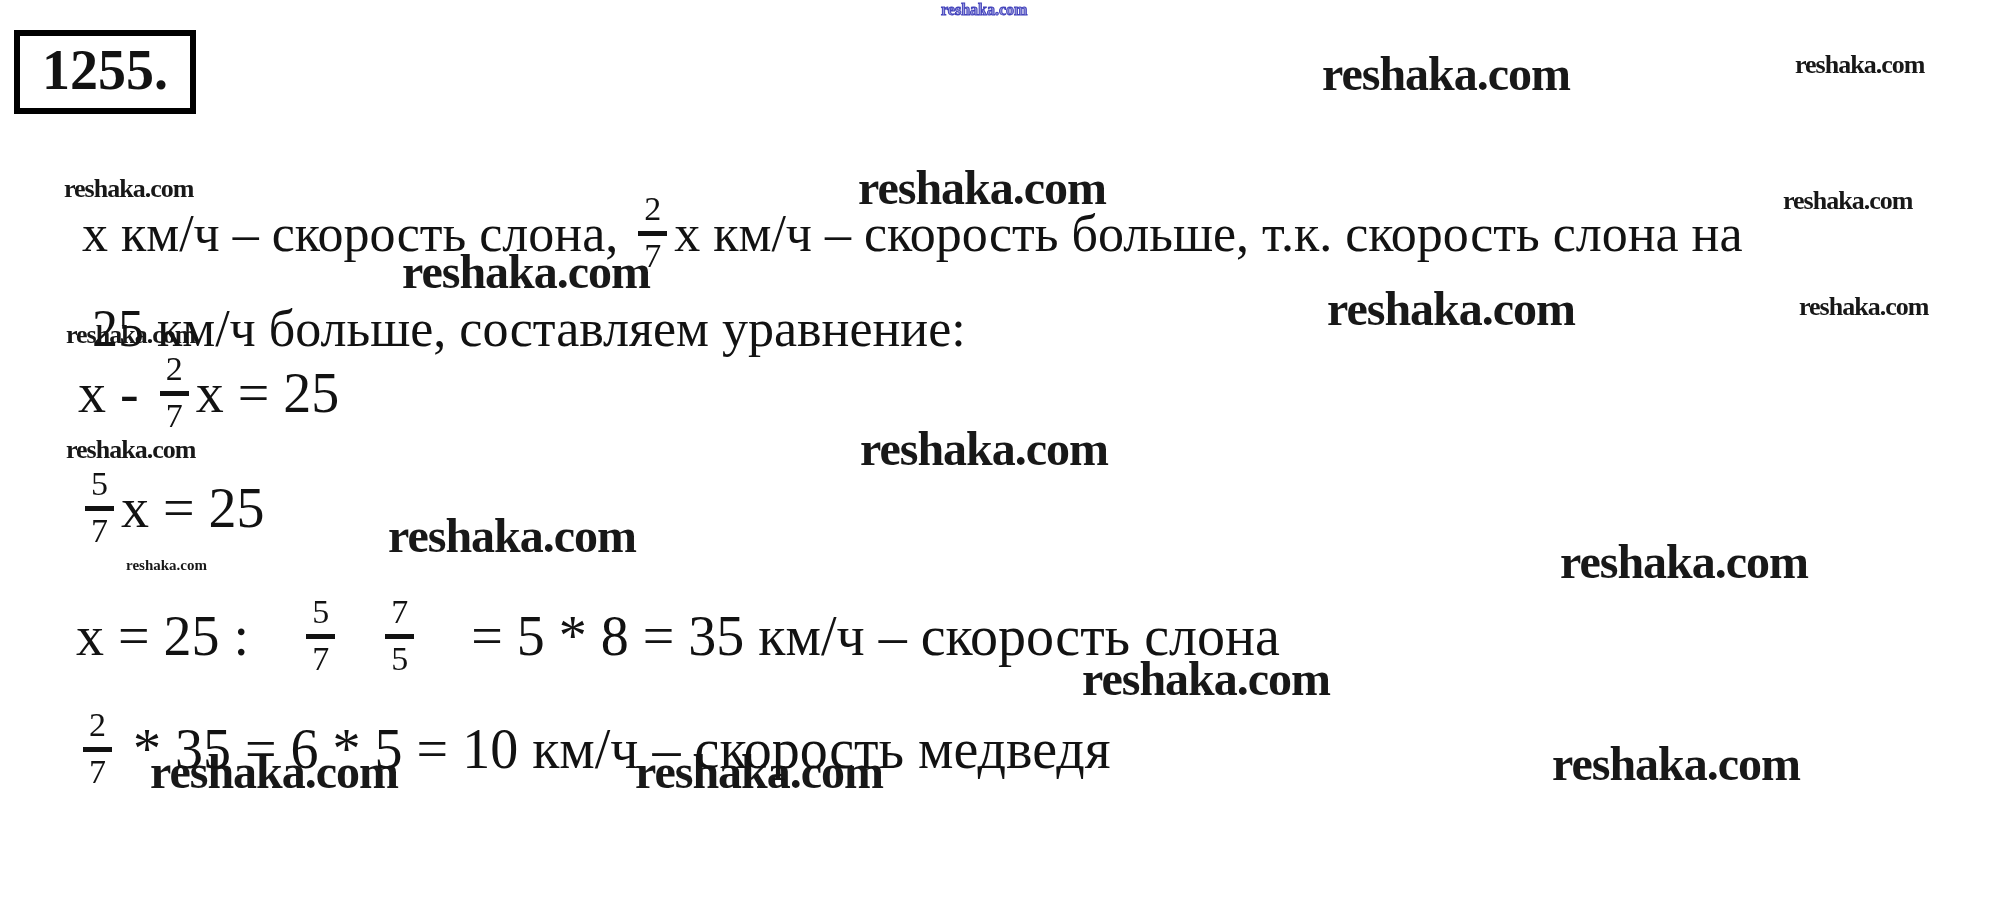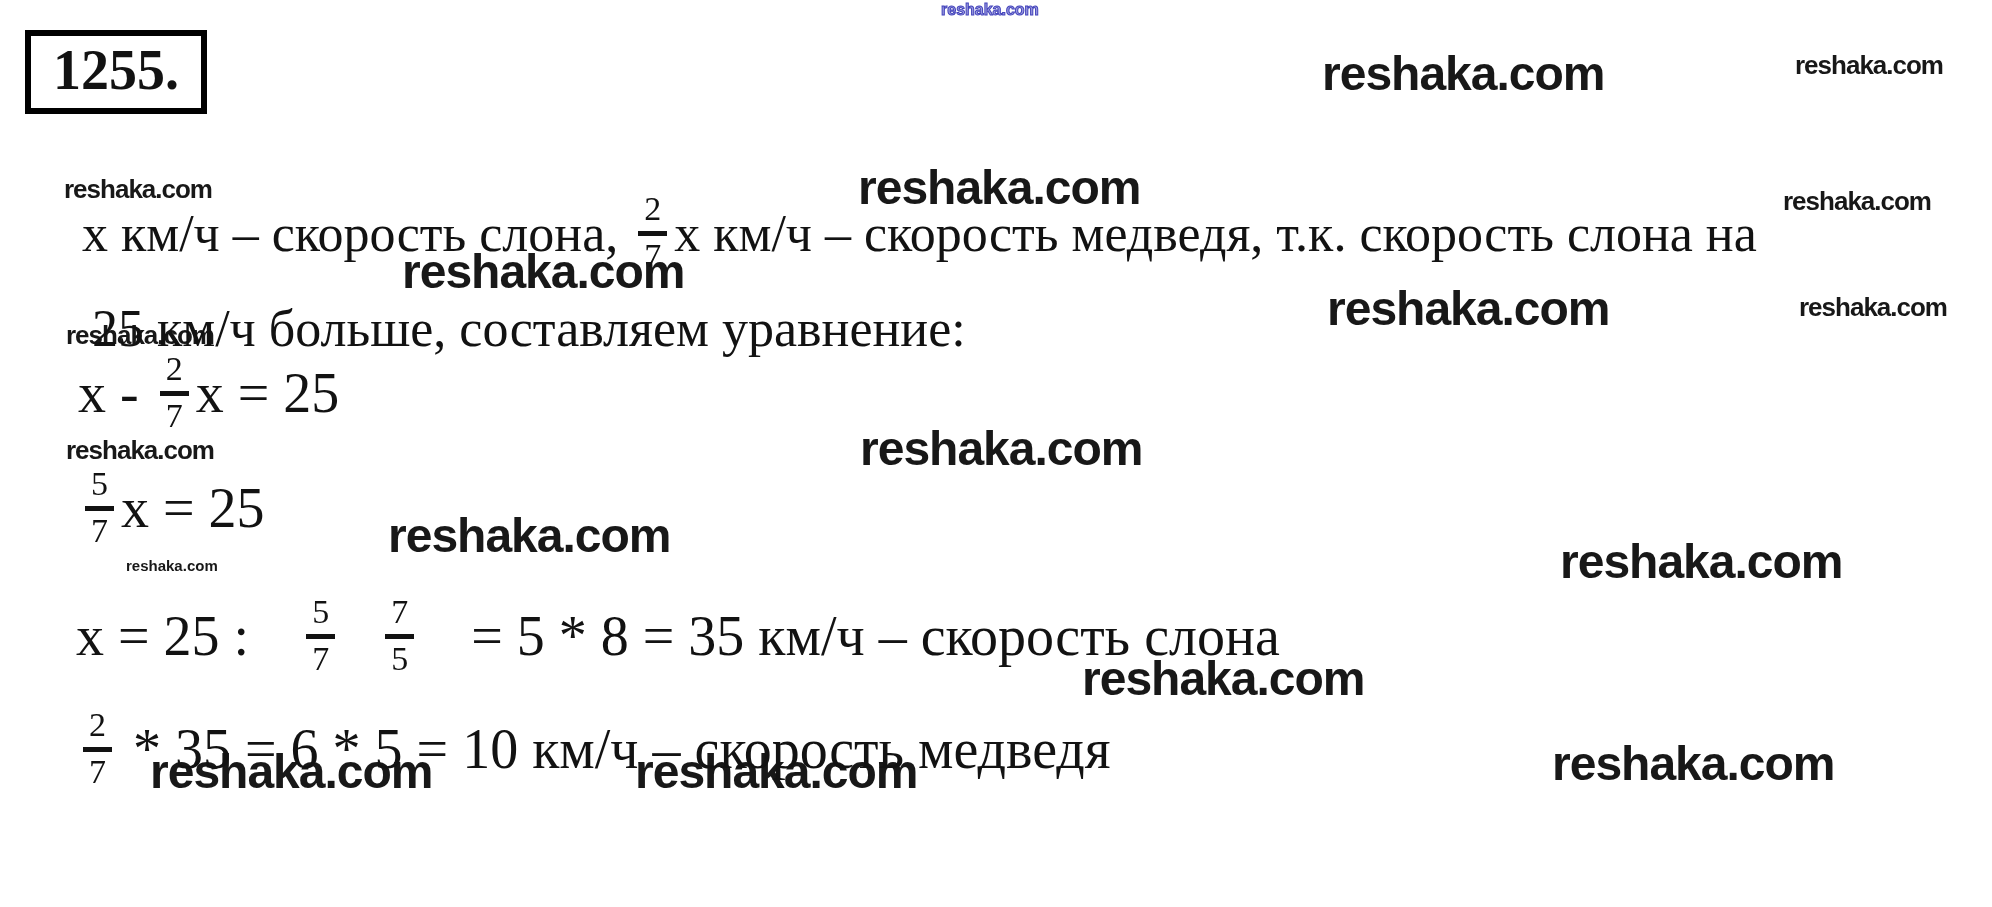"reshaka.com" .wm { font-family: Liberation Sans, sans-serif -> Liberation Serif, serif }
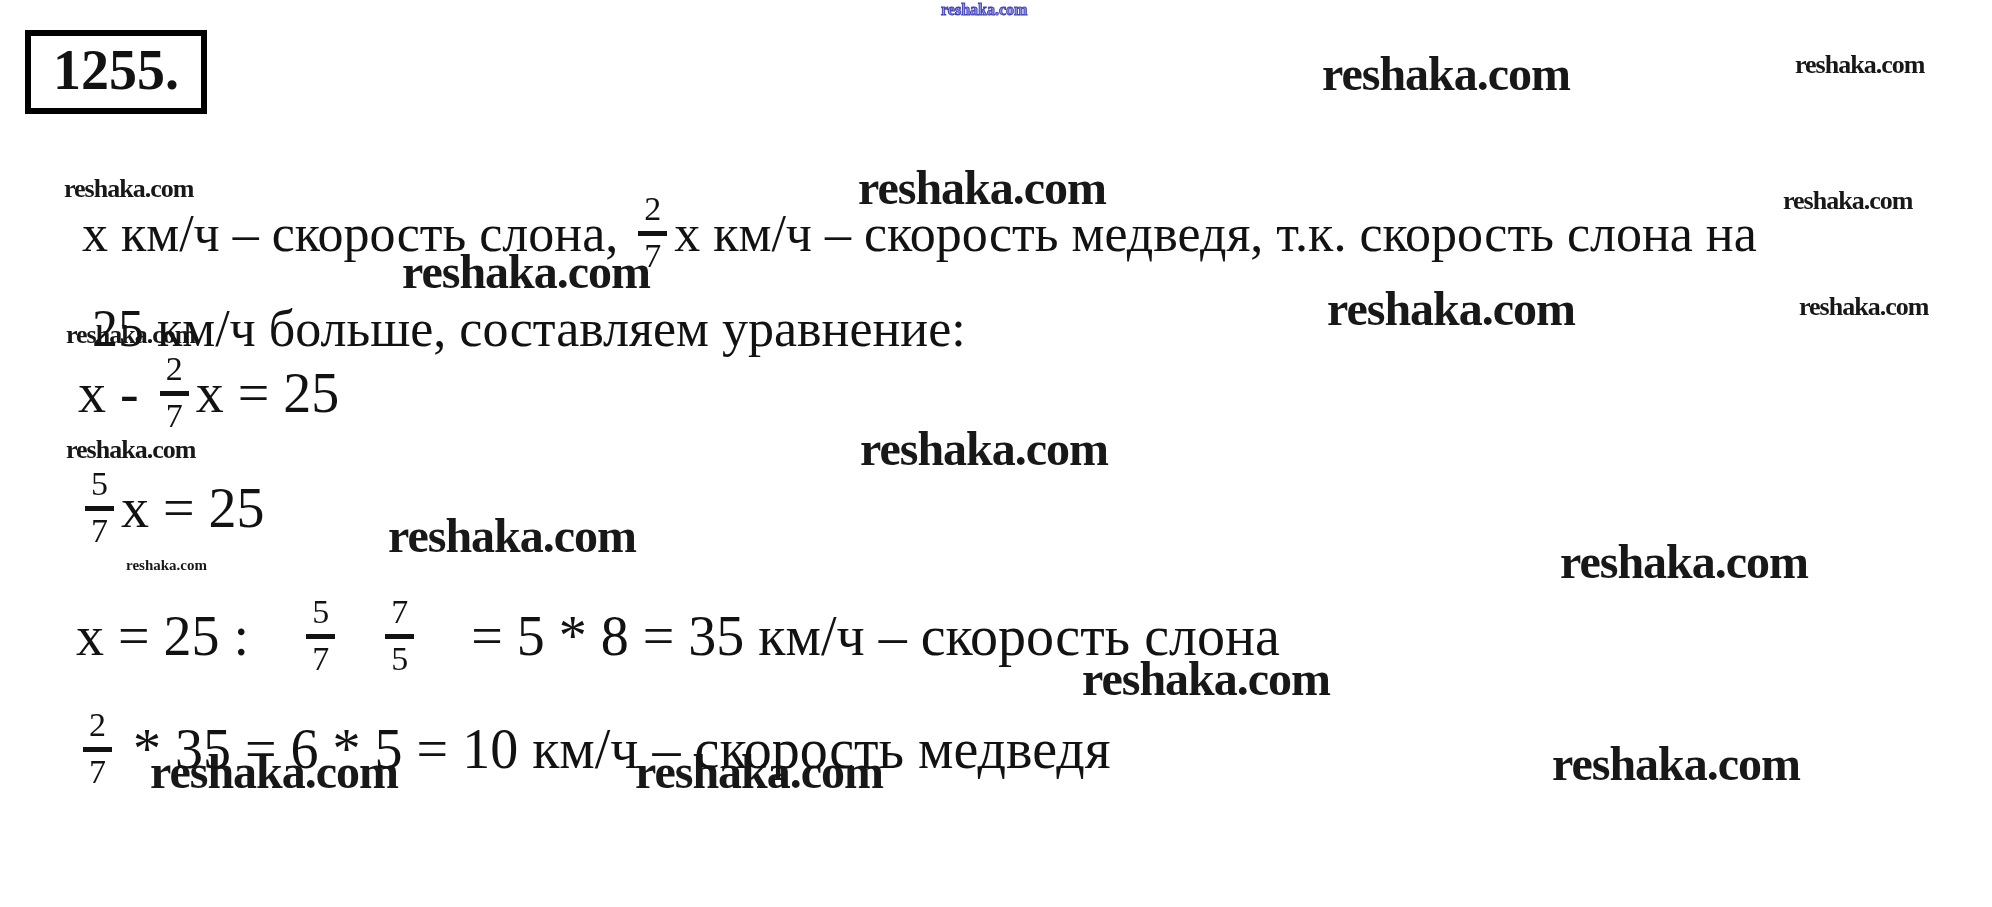"1255." .numbox { left: 25px -> 14px }
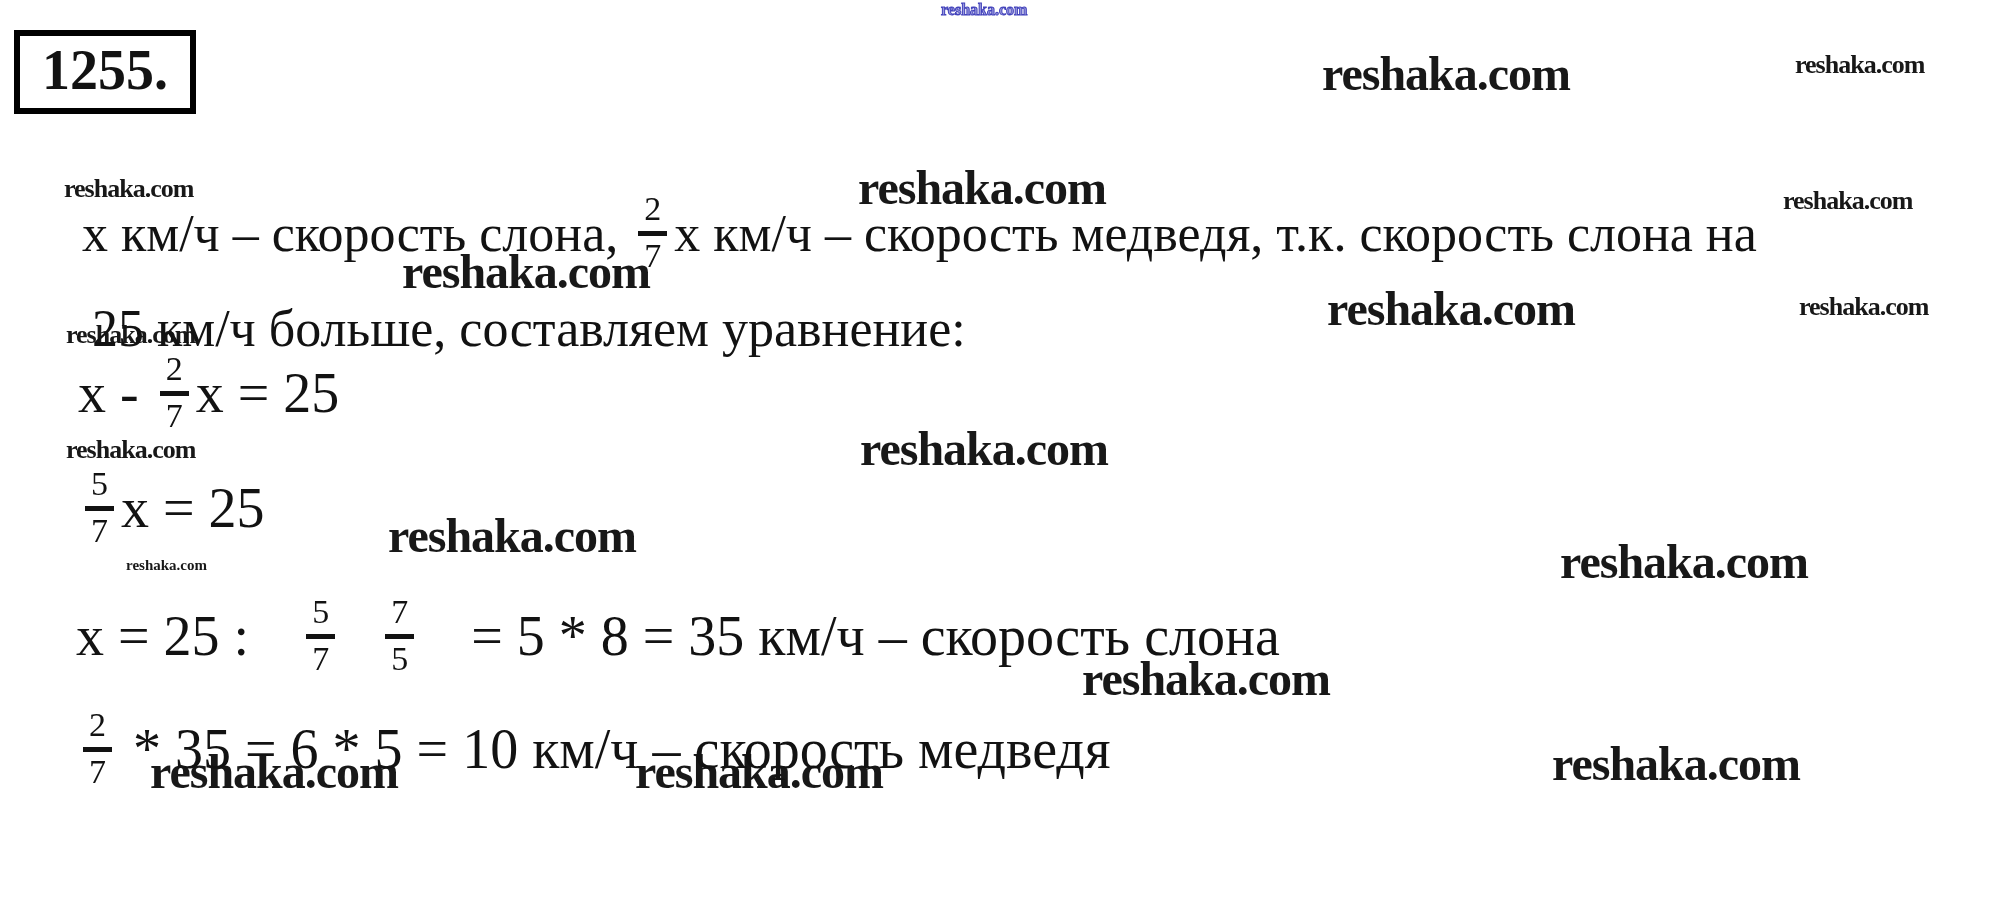"х км/ч – скорость медведя," span { text: медведя -> больше }
